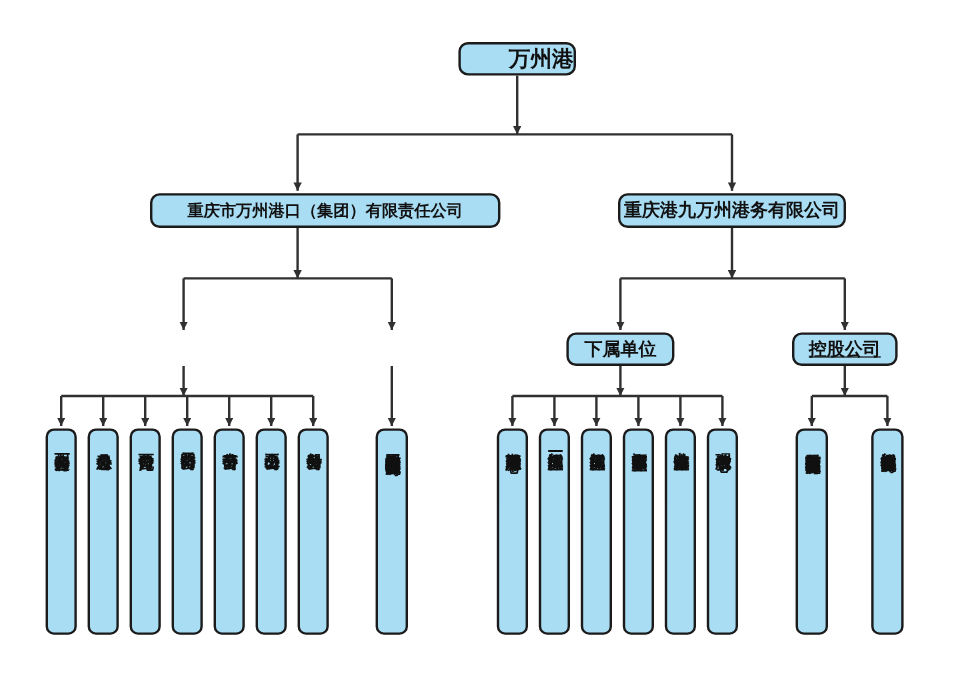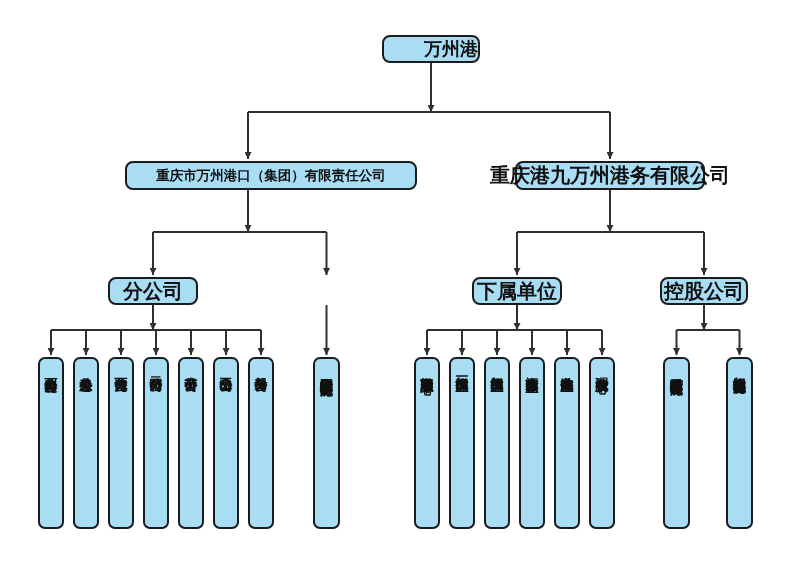"重庆港九万州港务有限公司" .hbox { font-size: 20px -> 15px }
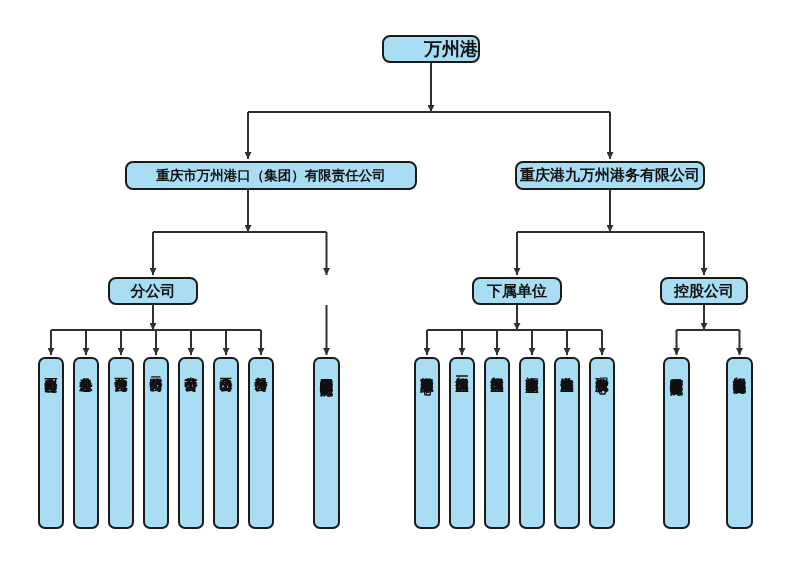"分公司" div.box { html: <div>分公司</div> -> none }
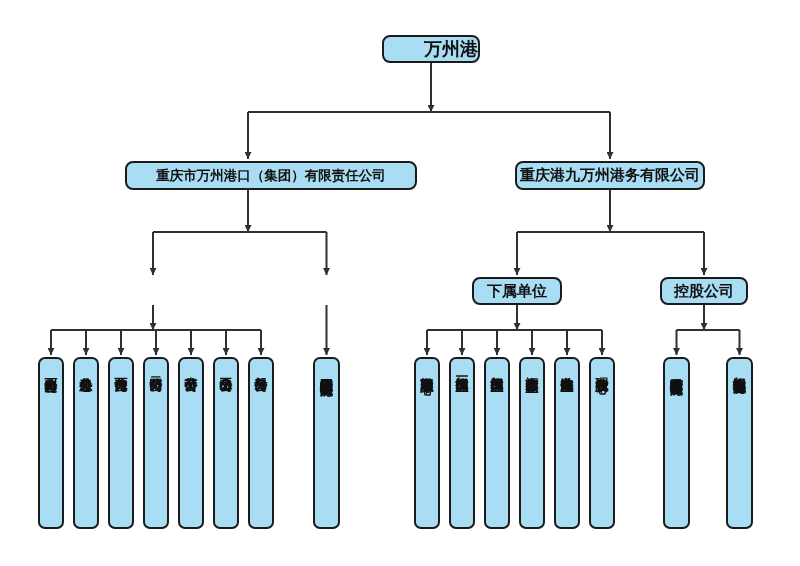"控股公司" div.box { text-decoration: none -> underline }
